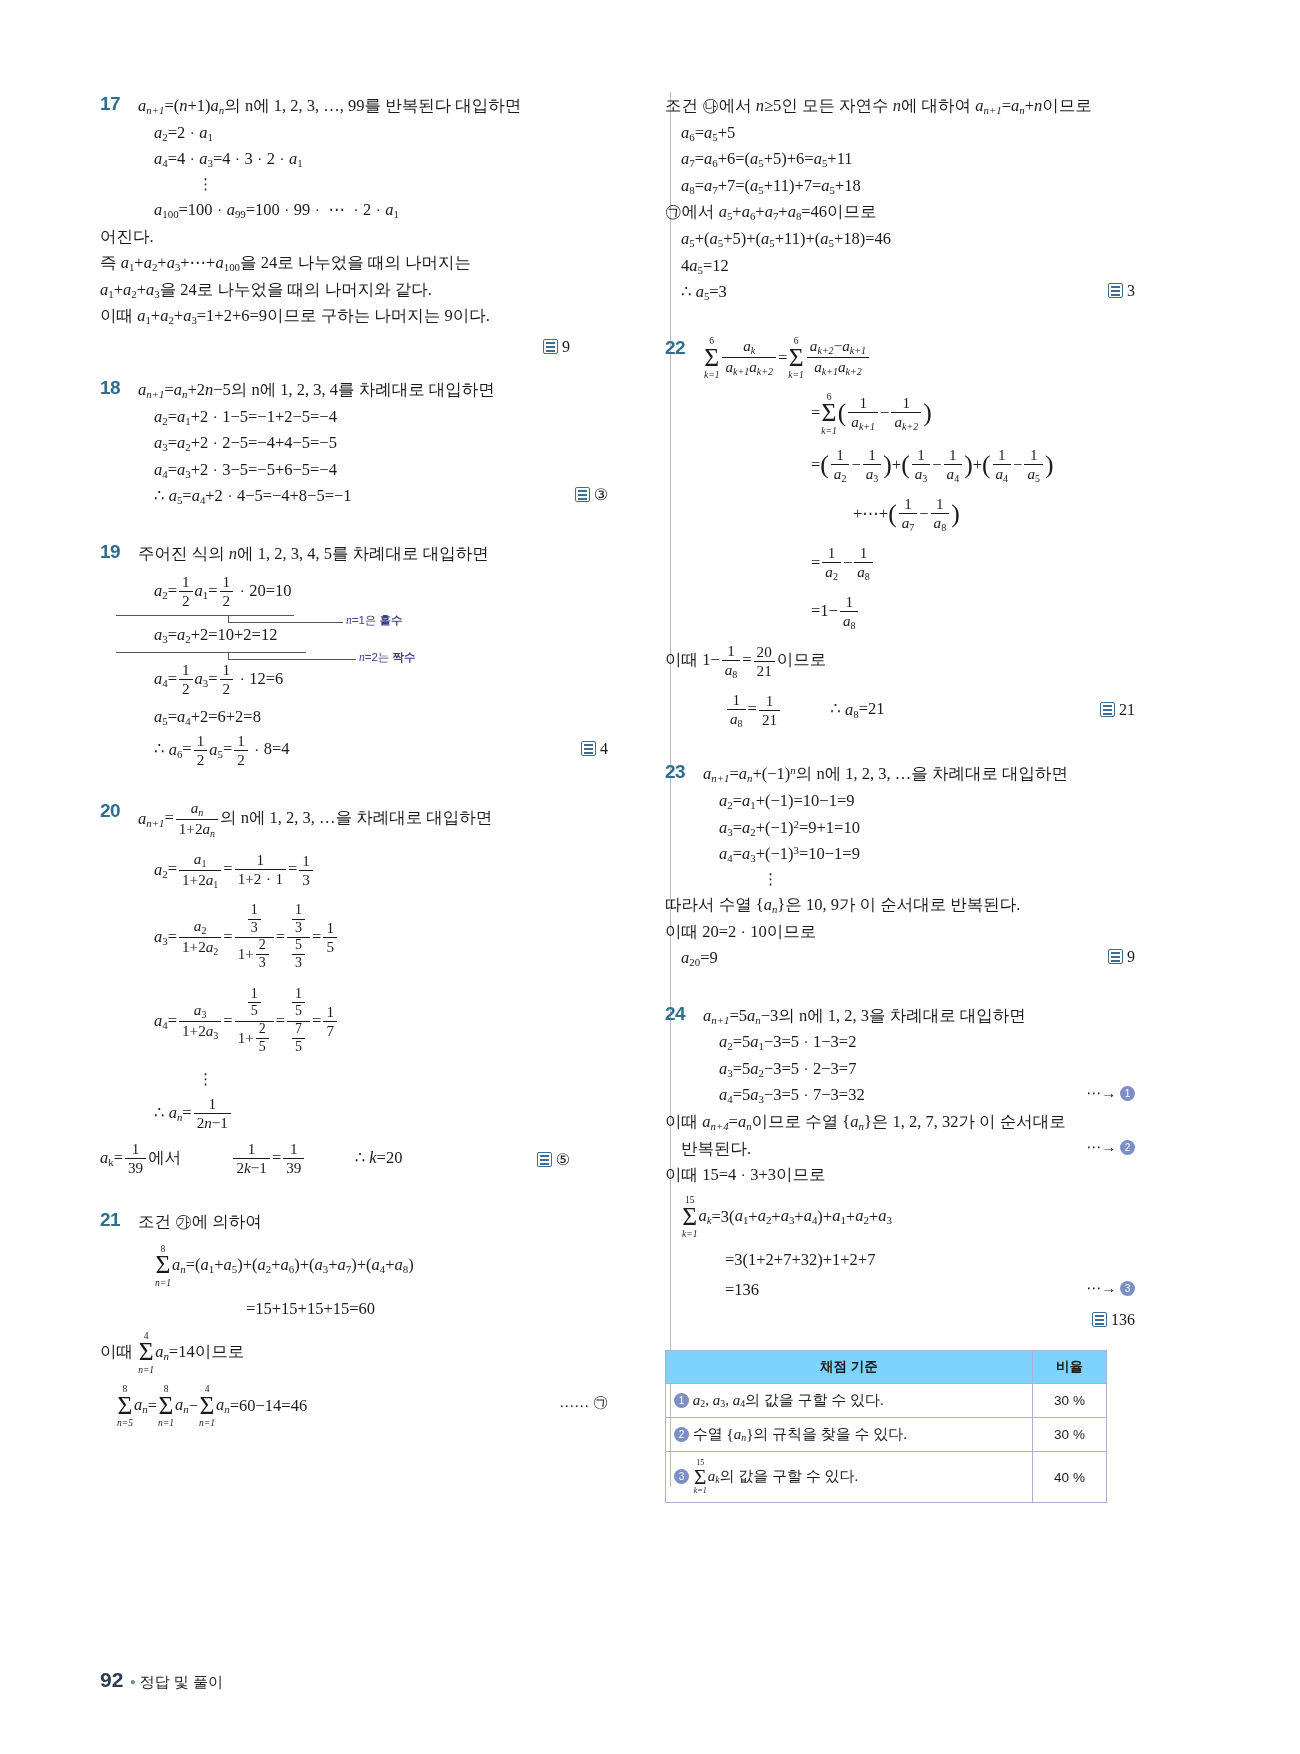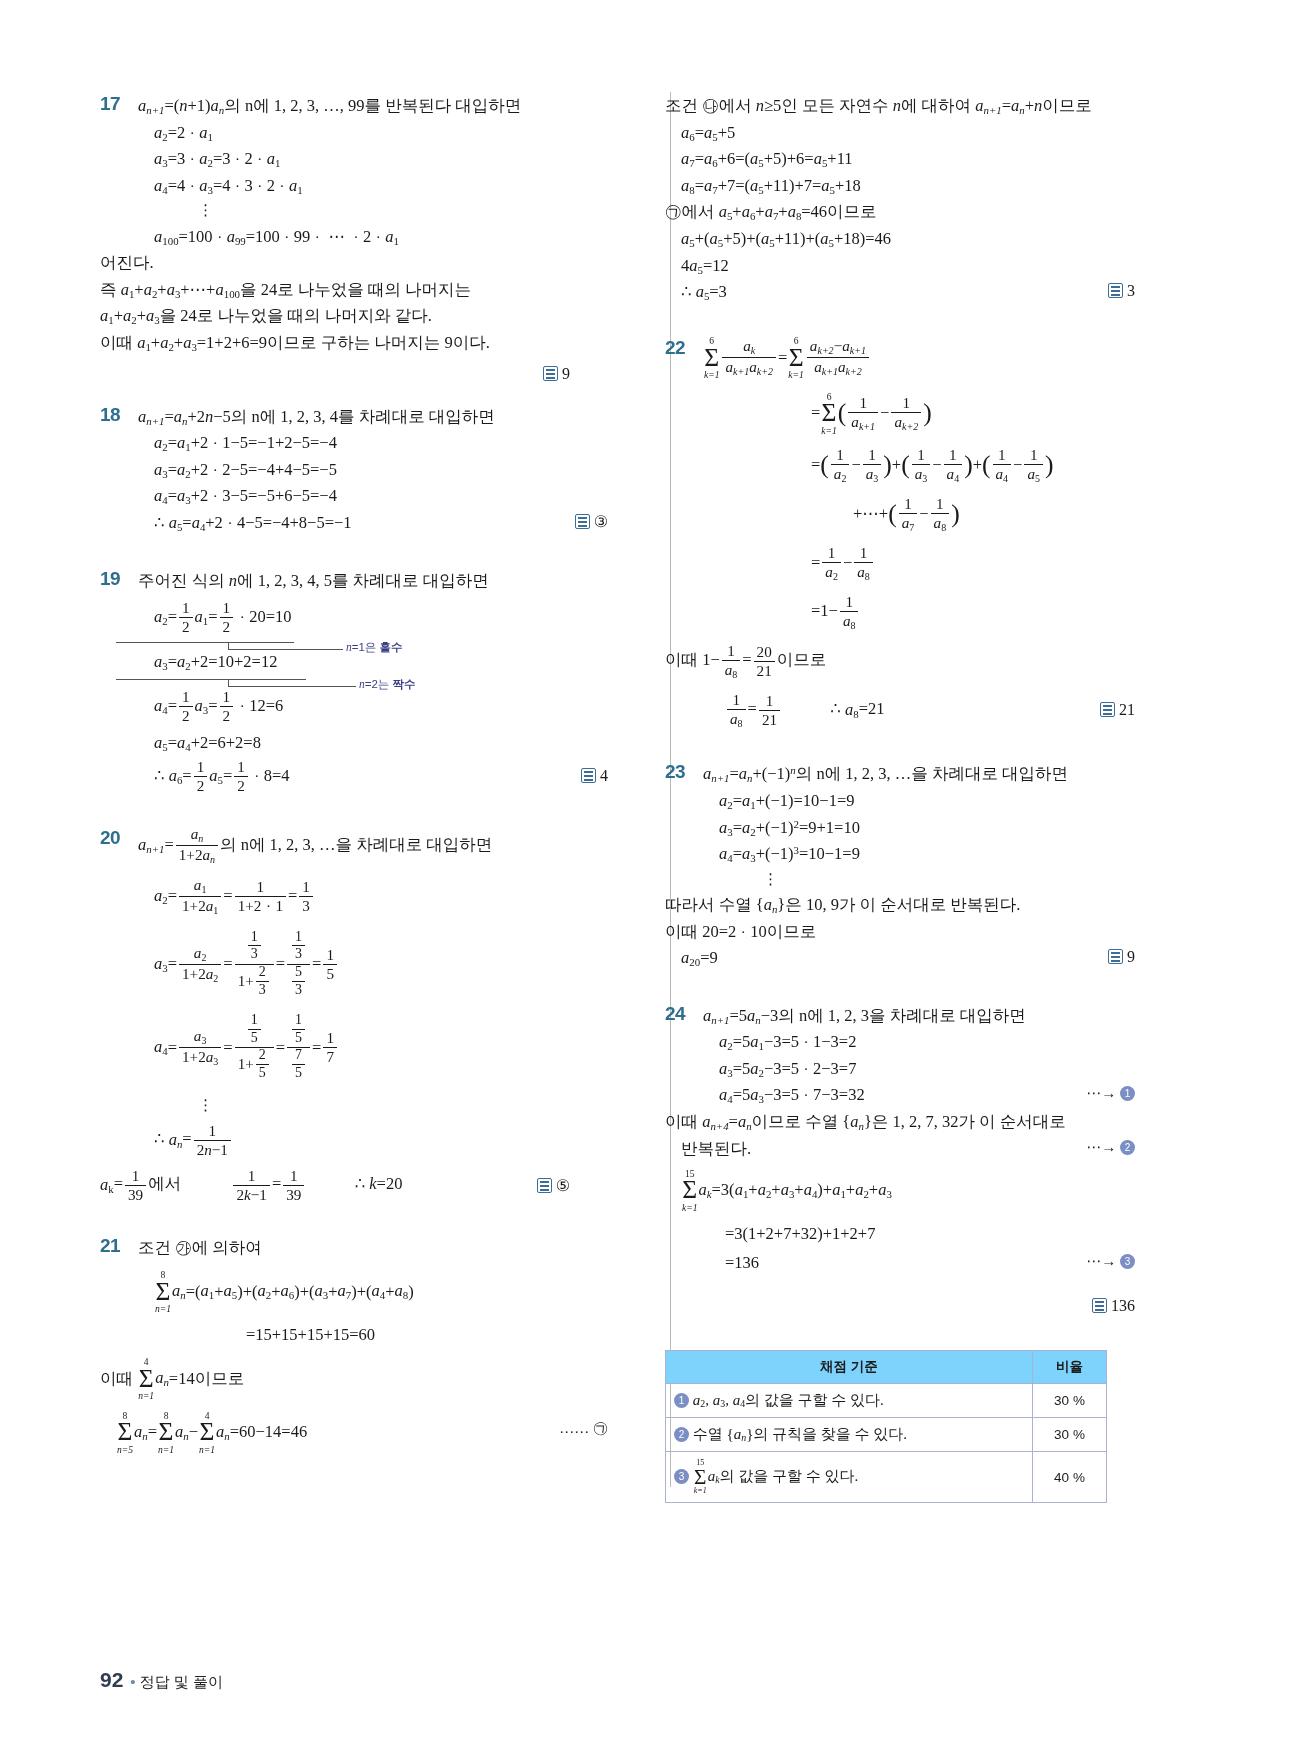"a3=3 · a2=3 · 2" div.line { html: <div> <i>a<sub>3</sub></i>=3<span>·</span><i>a<sub>2</sub></i>=3<span>·</span>2<span>·</span><i>a<sub>1</sub></i> </div> -> none }
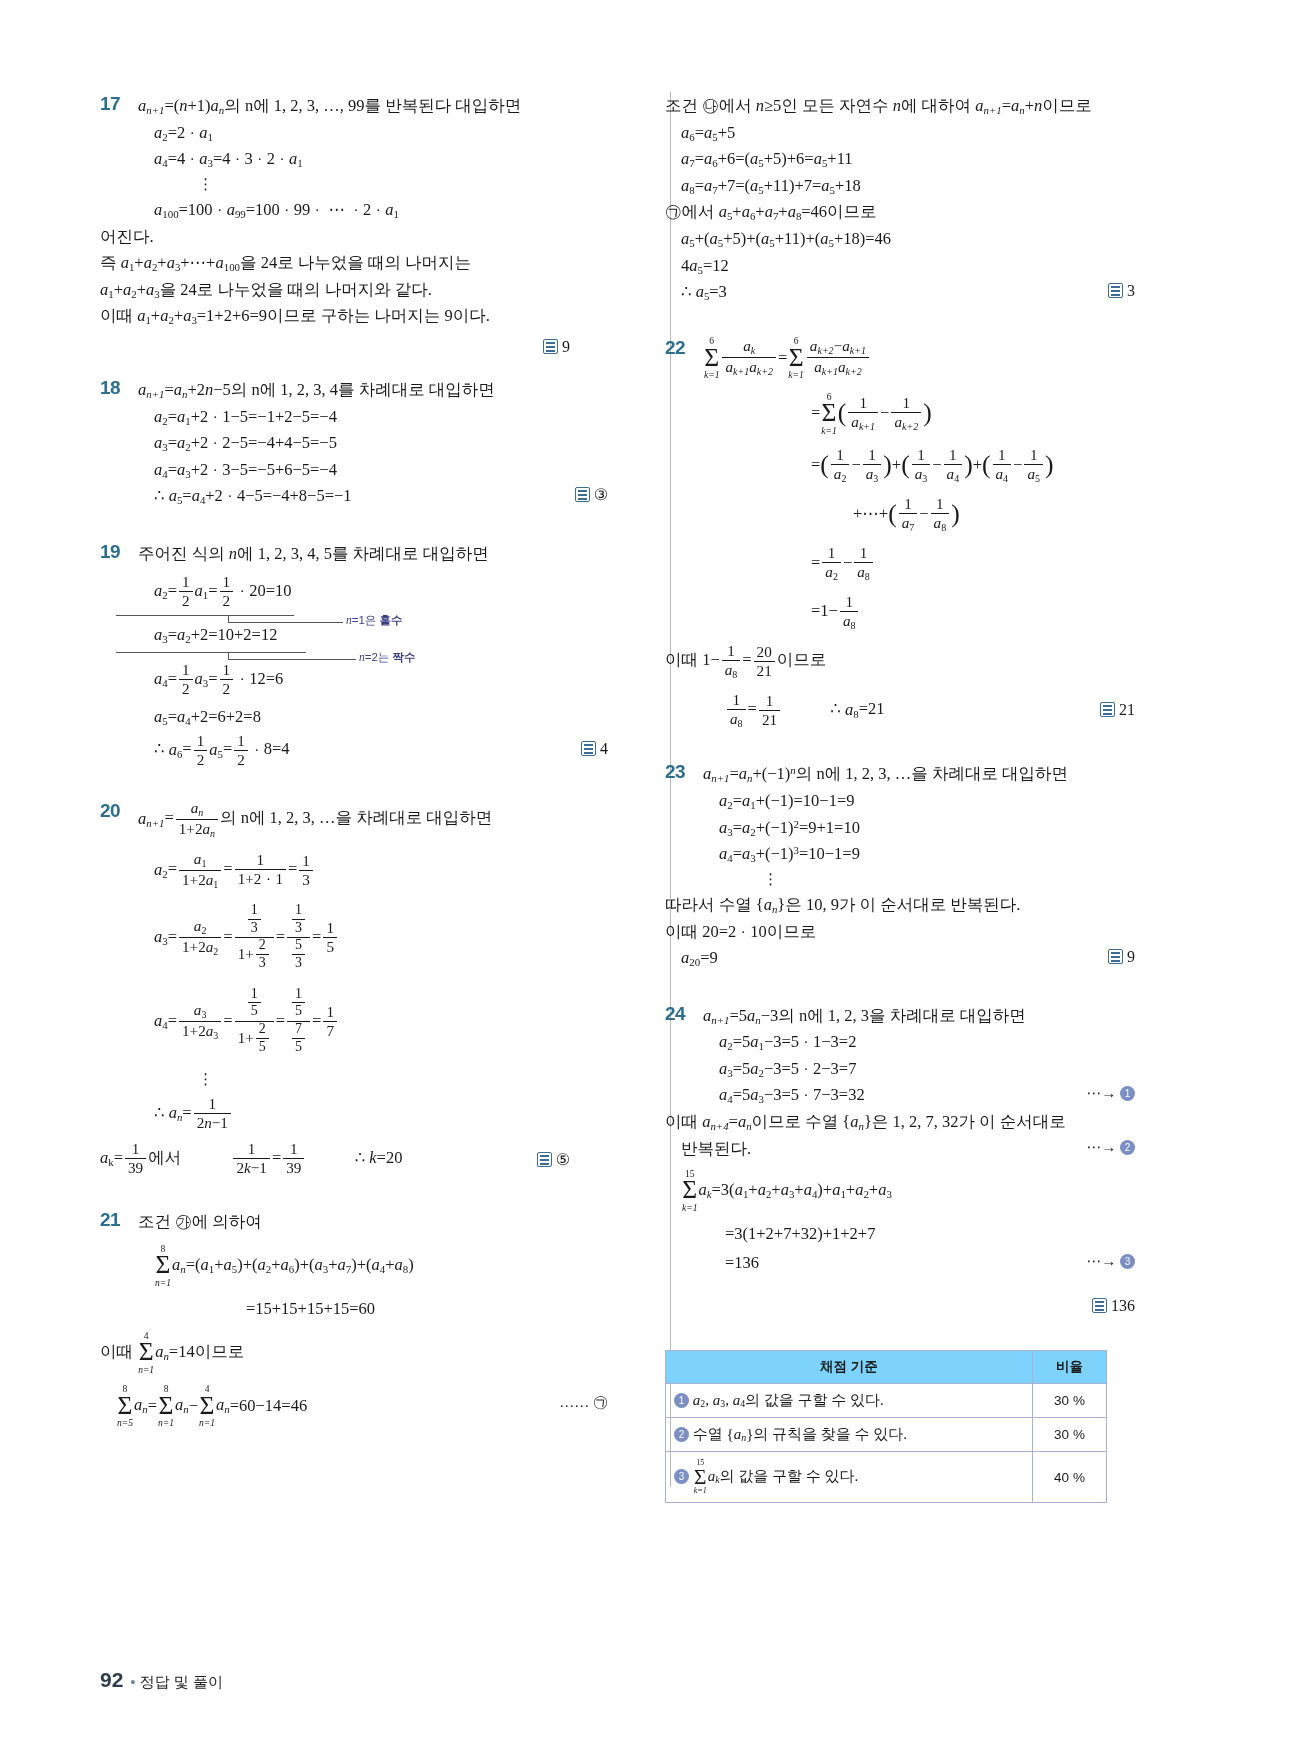"이때 15=4 · 3+3이므로" div.line { html: none -> <div> 이때 15=4<span>·</span>3+3이므로 </div> }
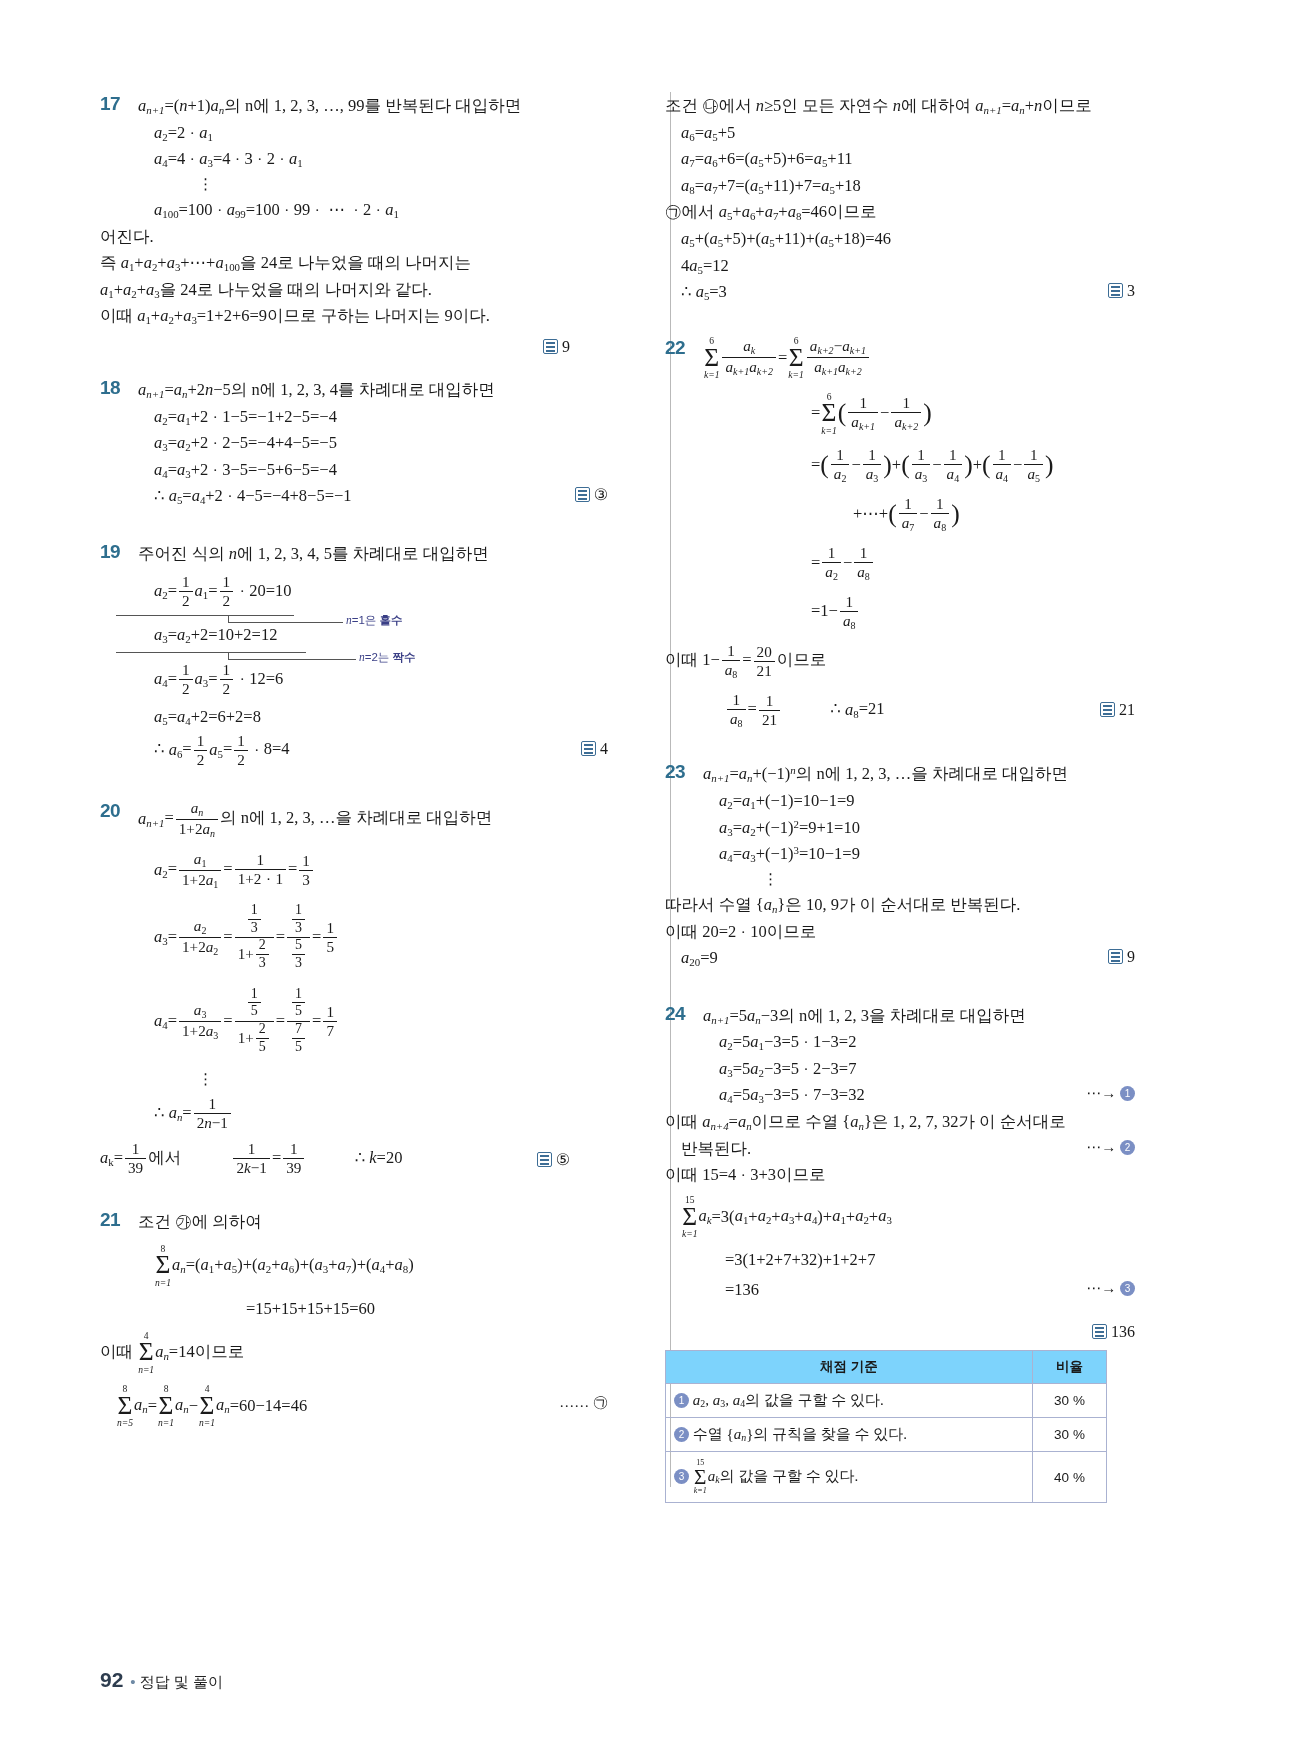"136" div.ans { top: 20px -> 8px }
